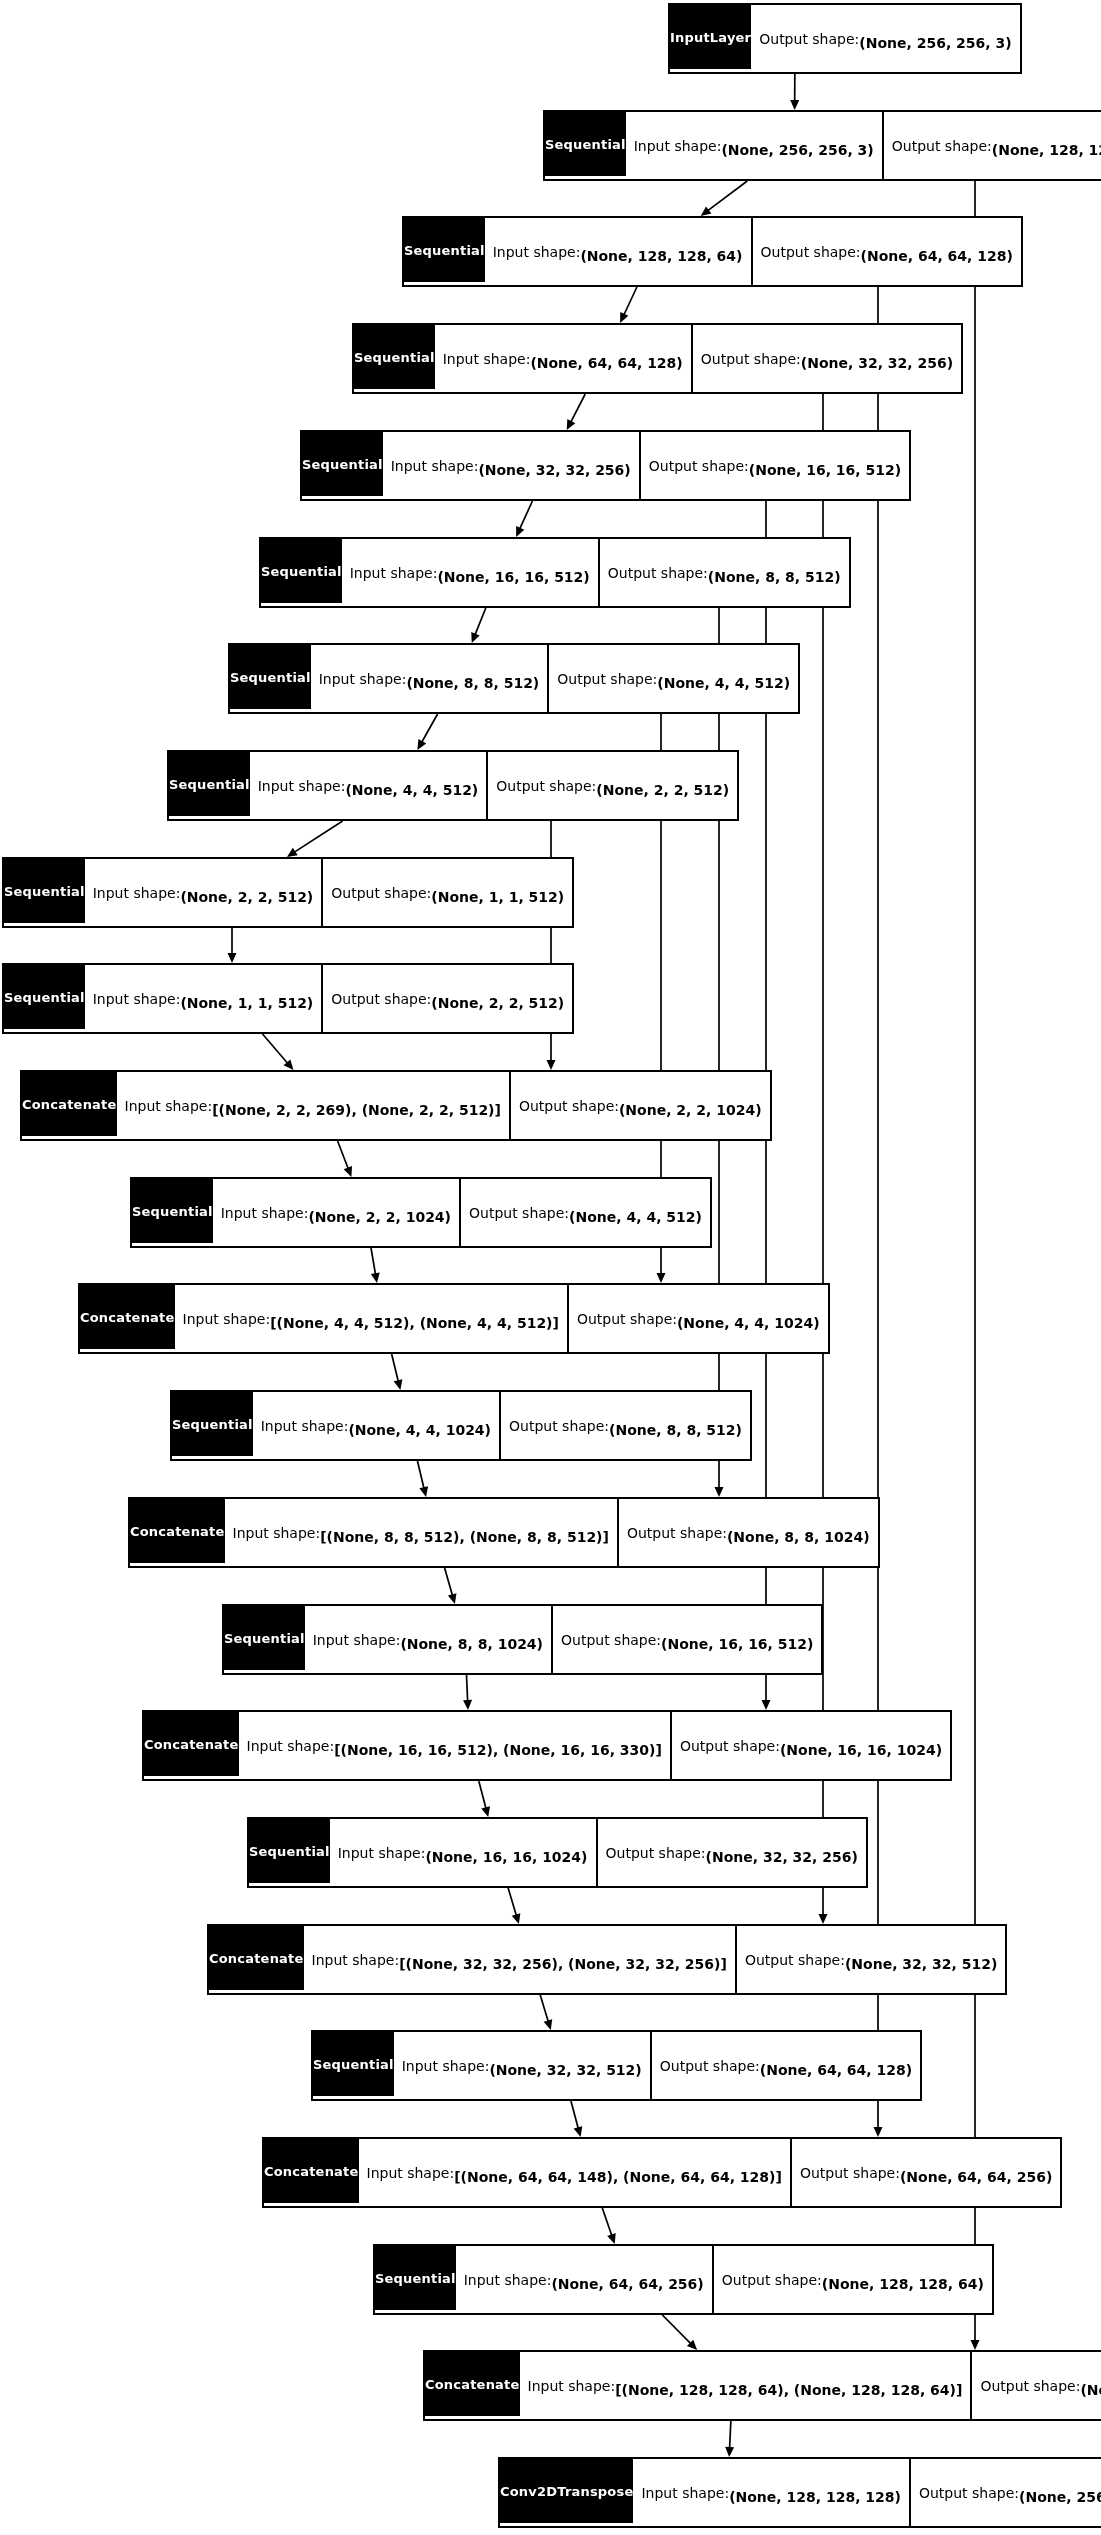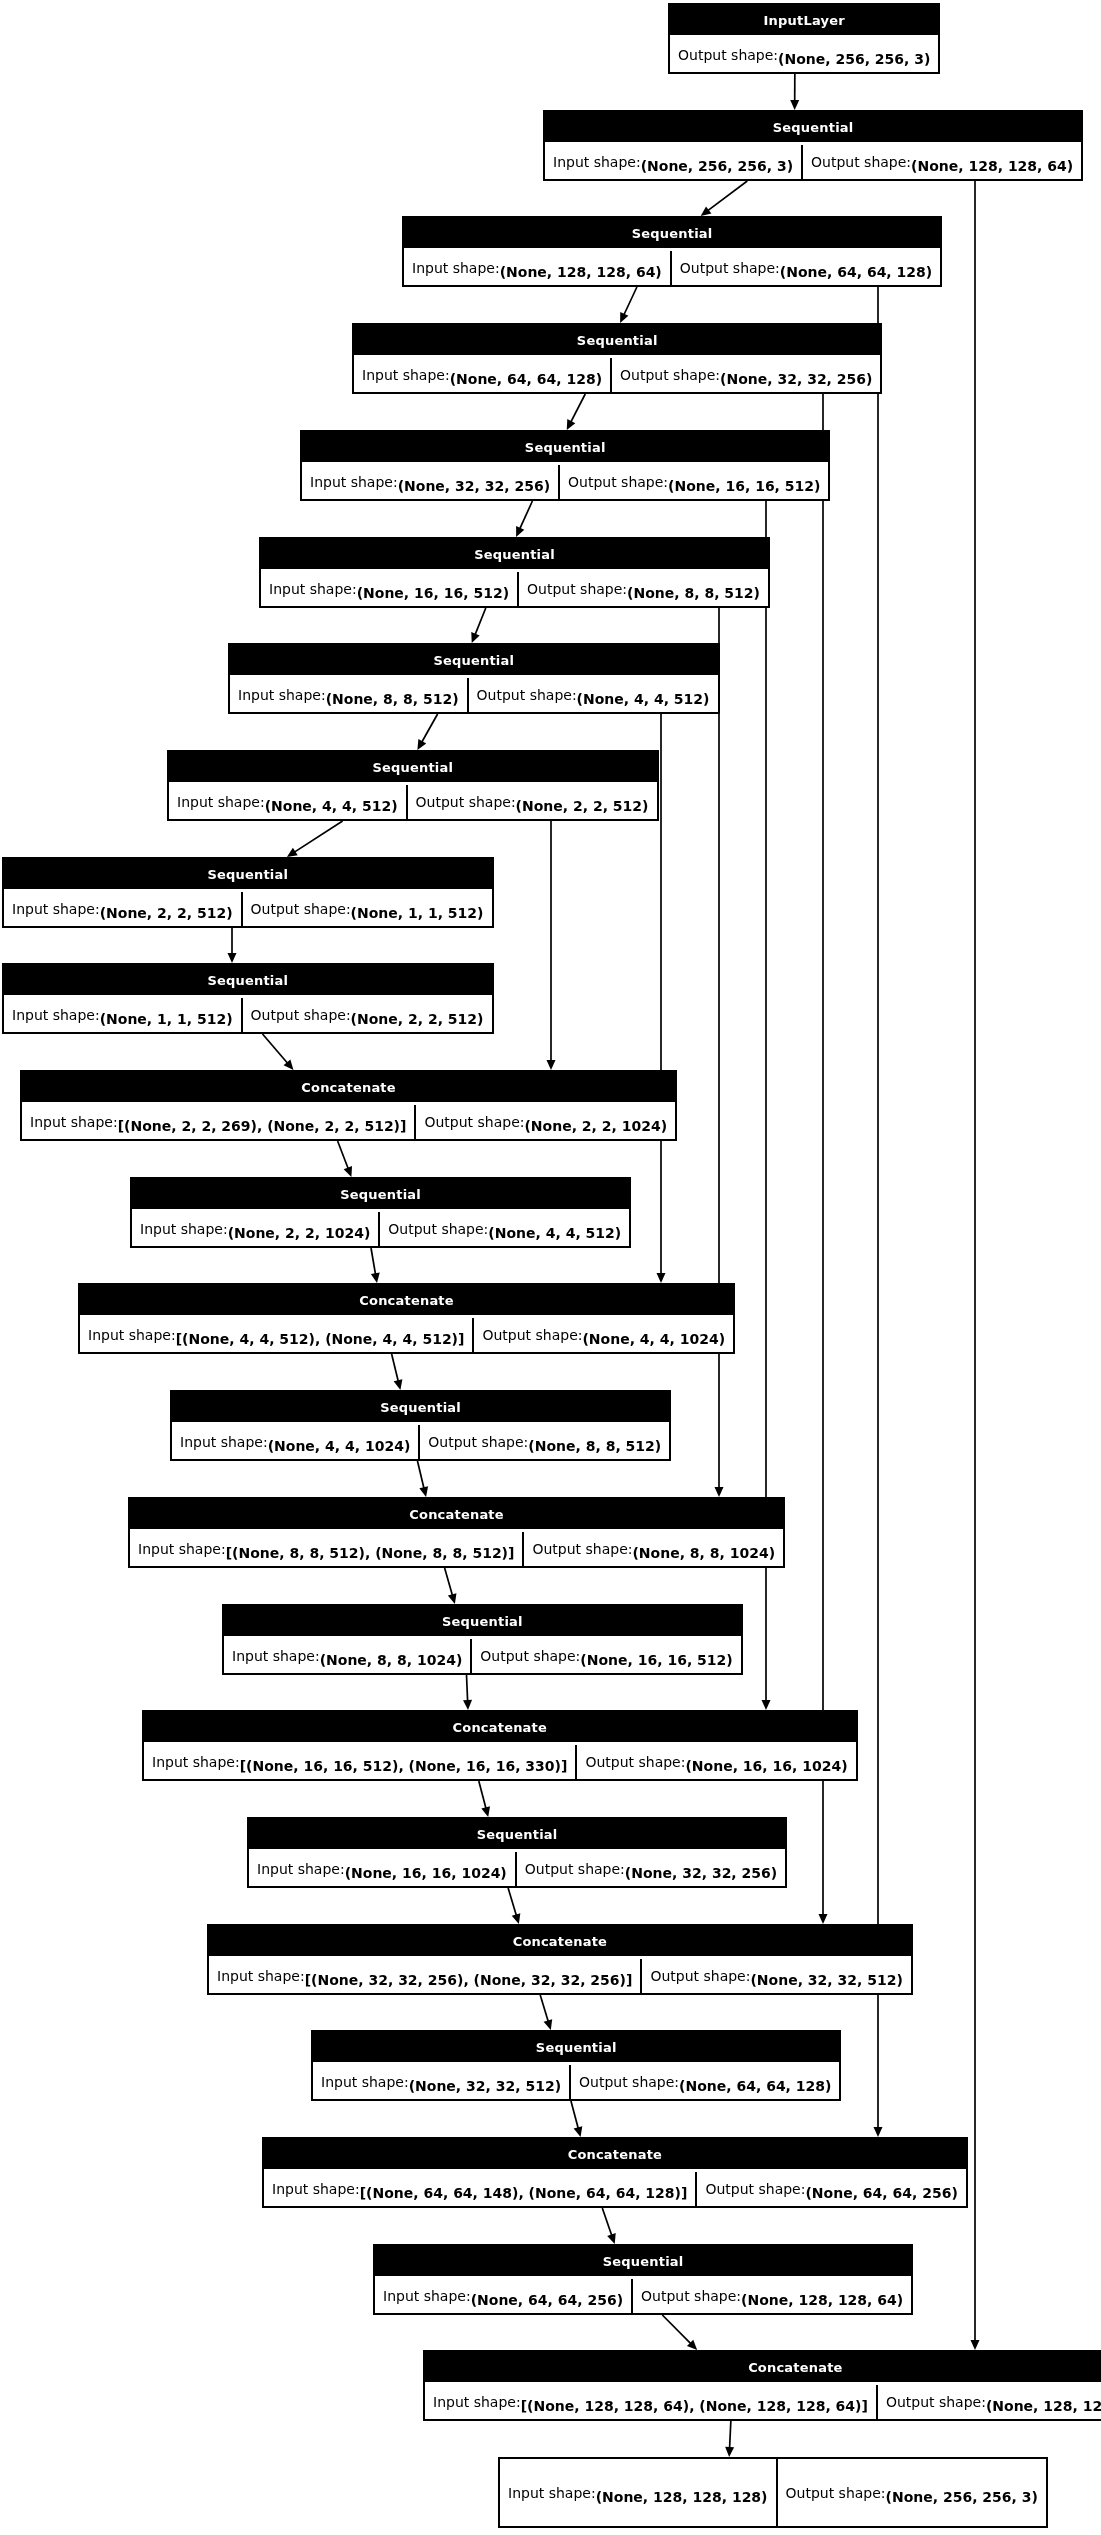"InputLayer" .node { flex-direction: column -> none }
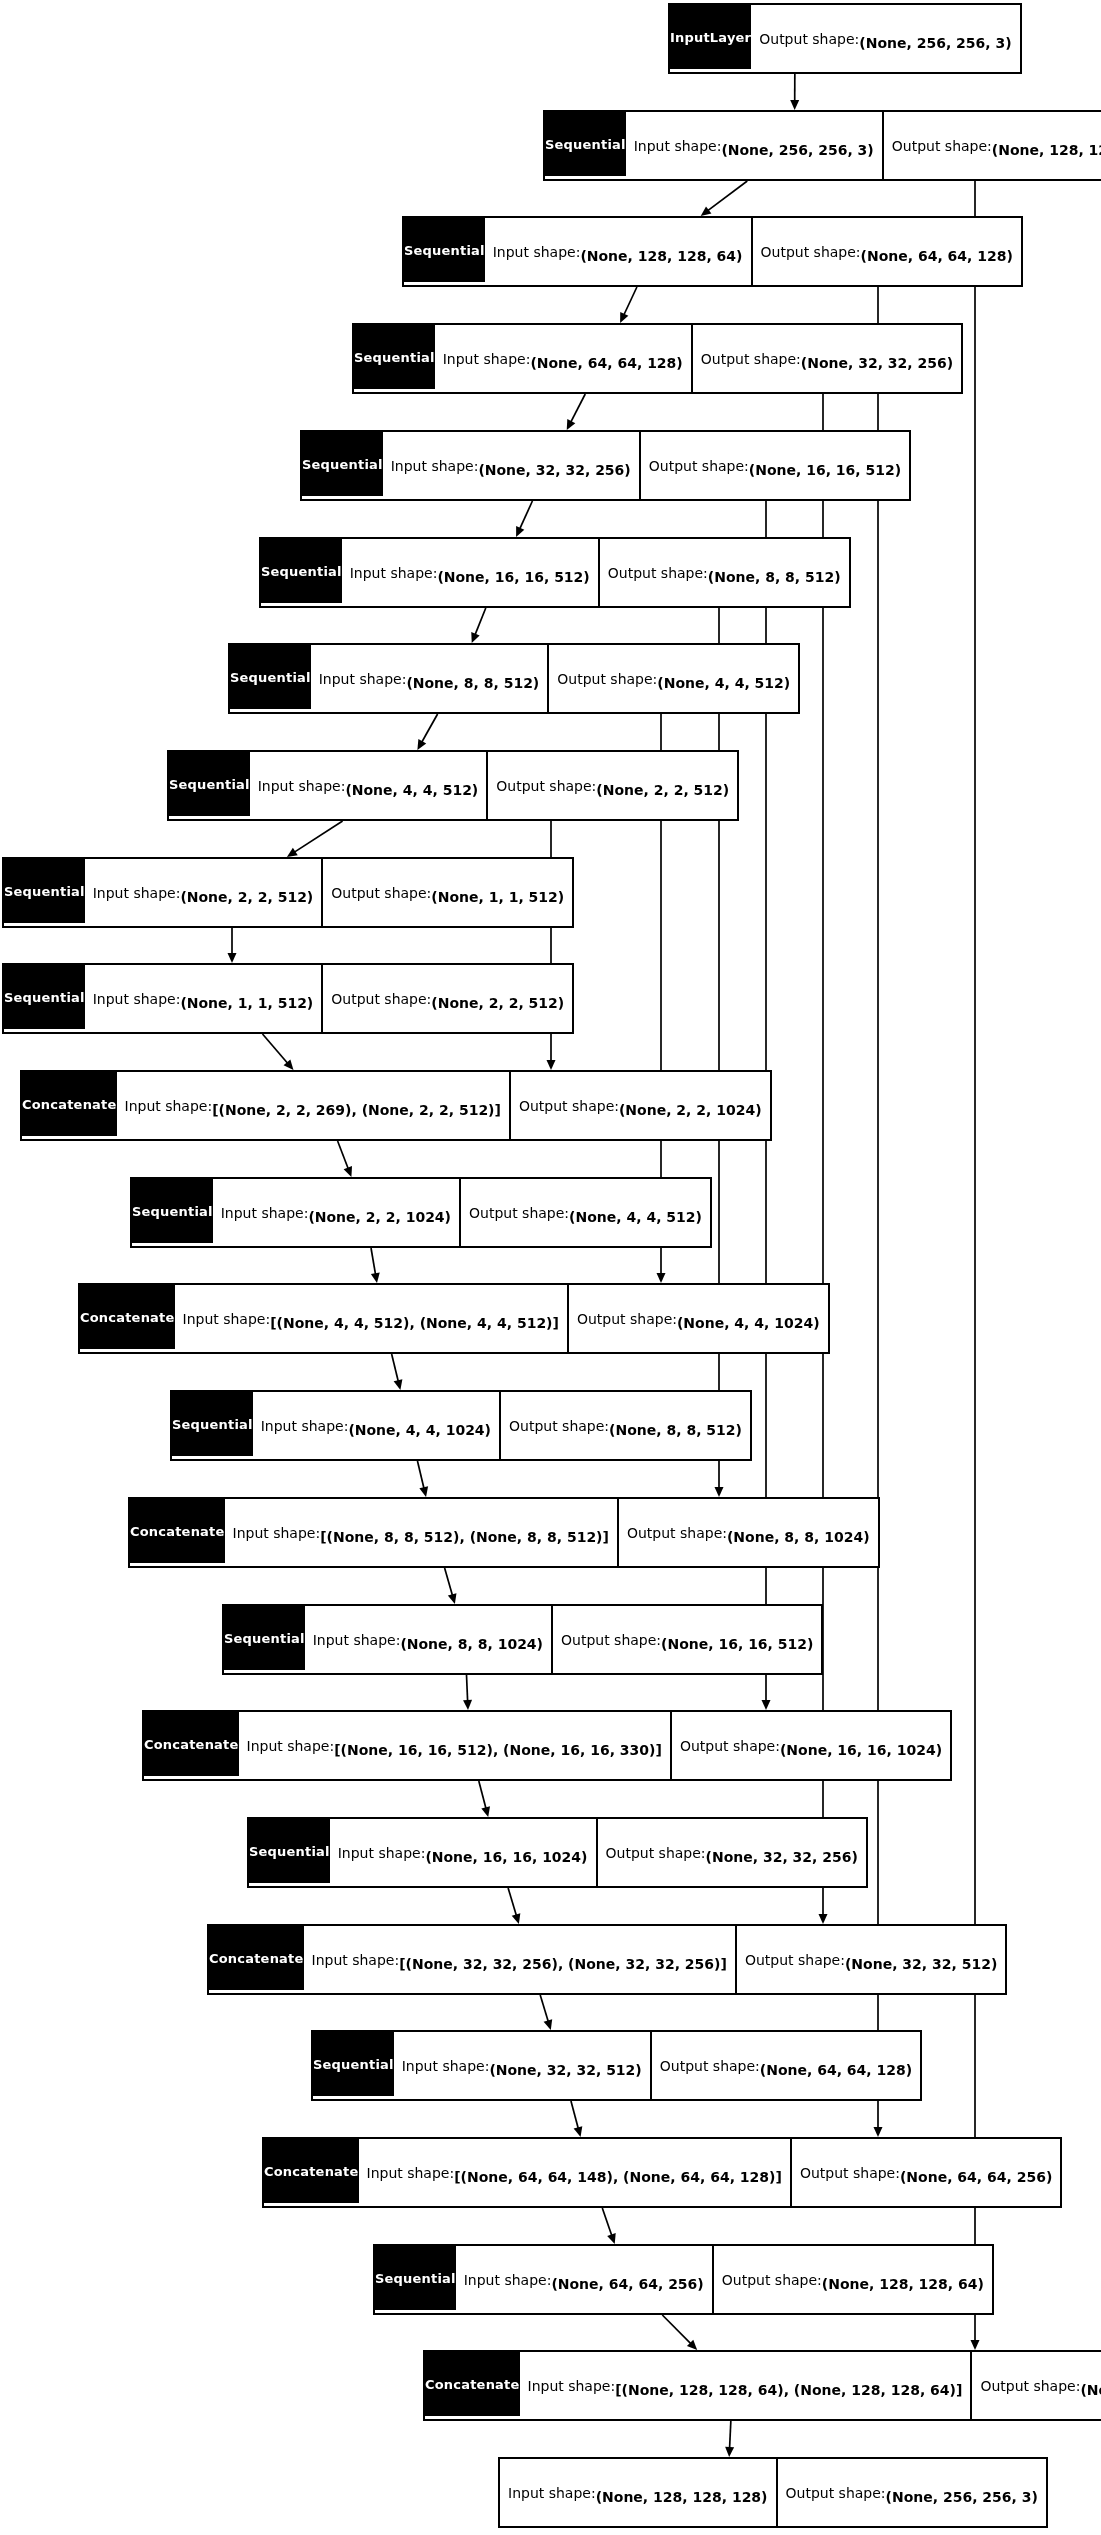"Conv2DTranspose" div.node-title { html: none -> <div>Conv2DTranspose</div> }
